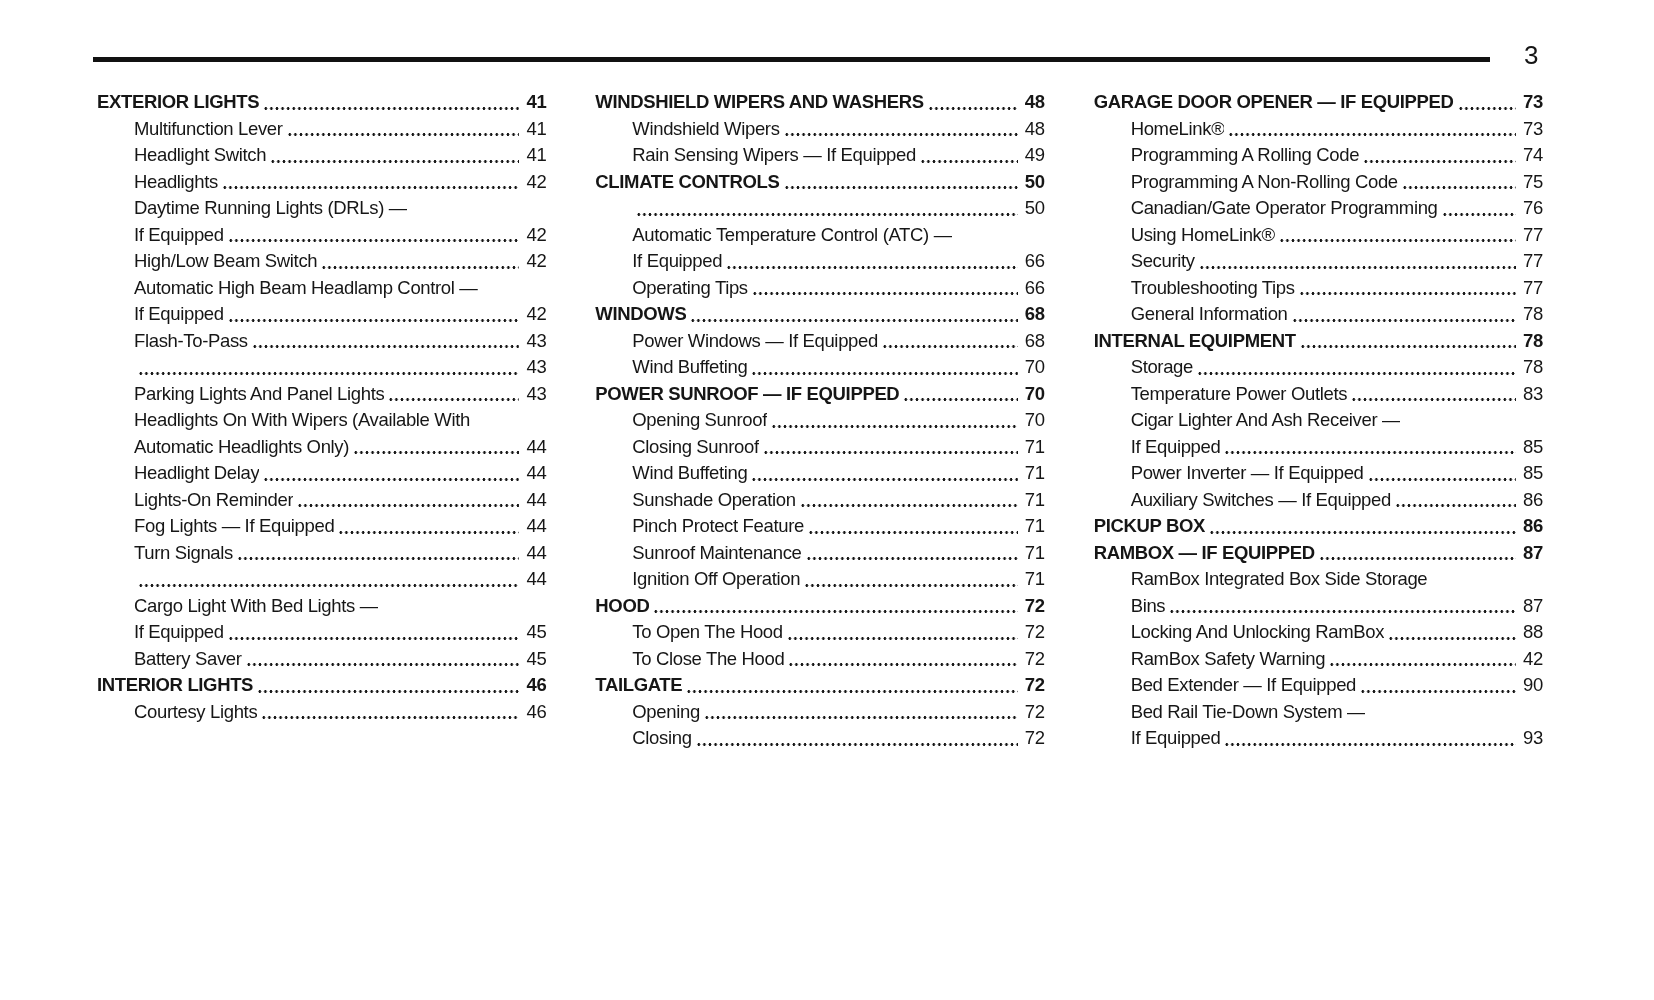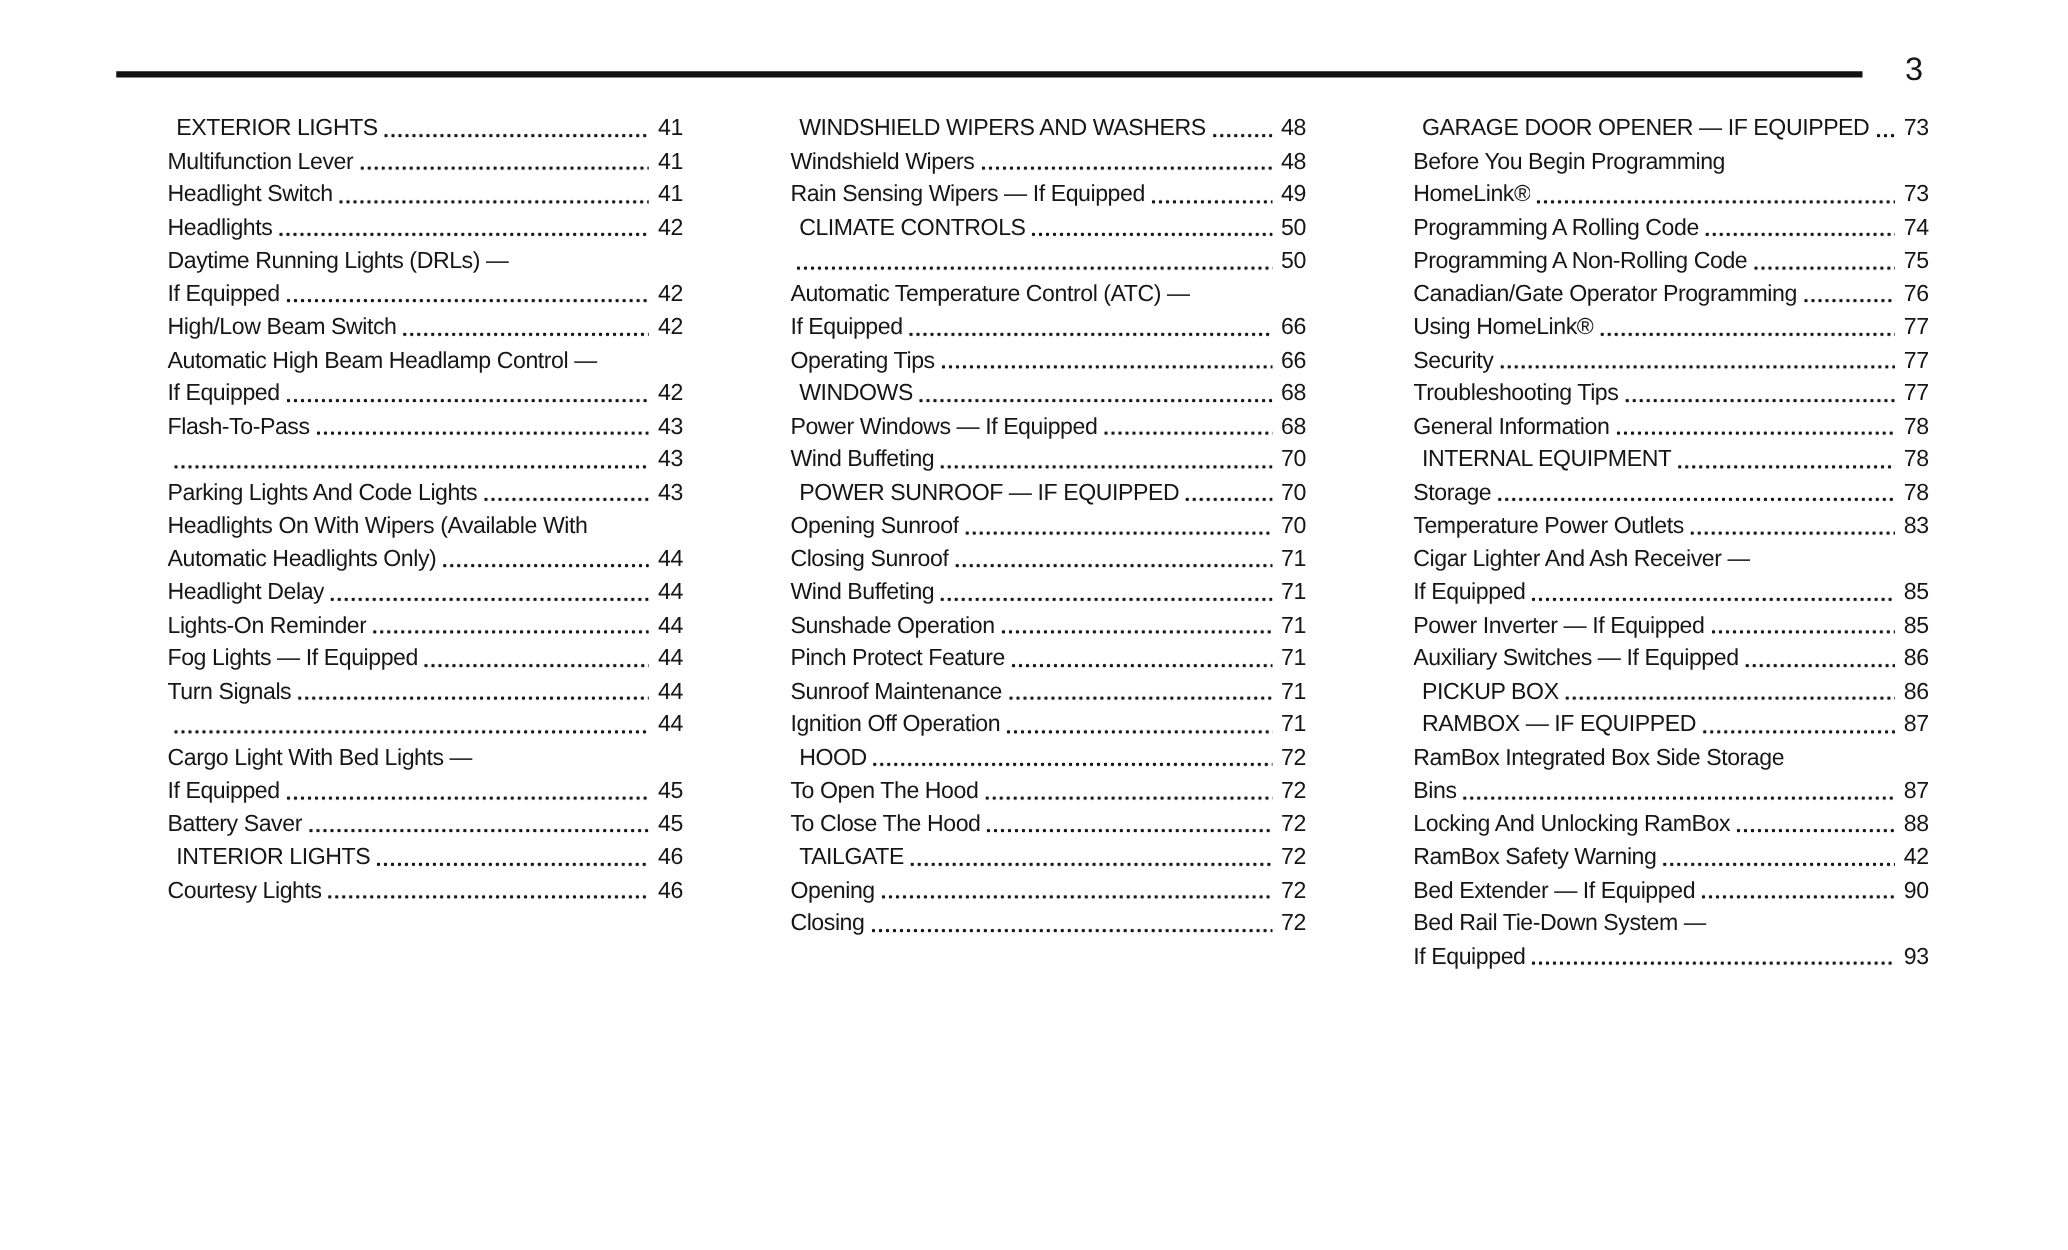"EXTERIOR LIGHTS" .row.header { font-weight: 400 -> 700; margin-left: 44px -> none }
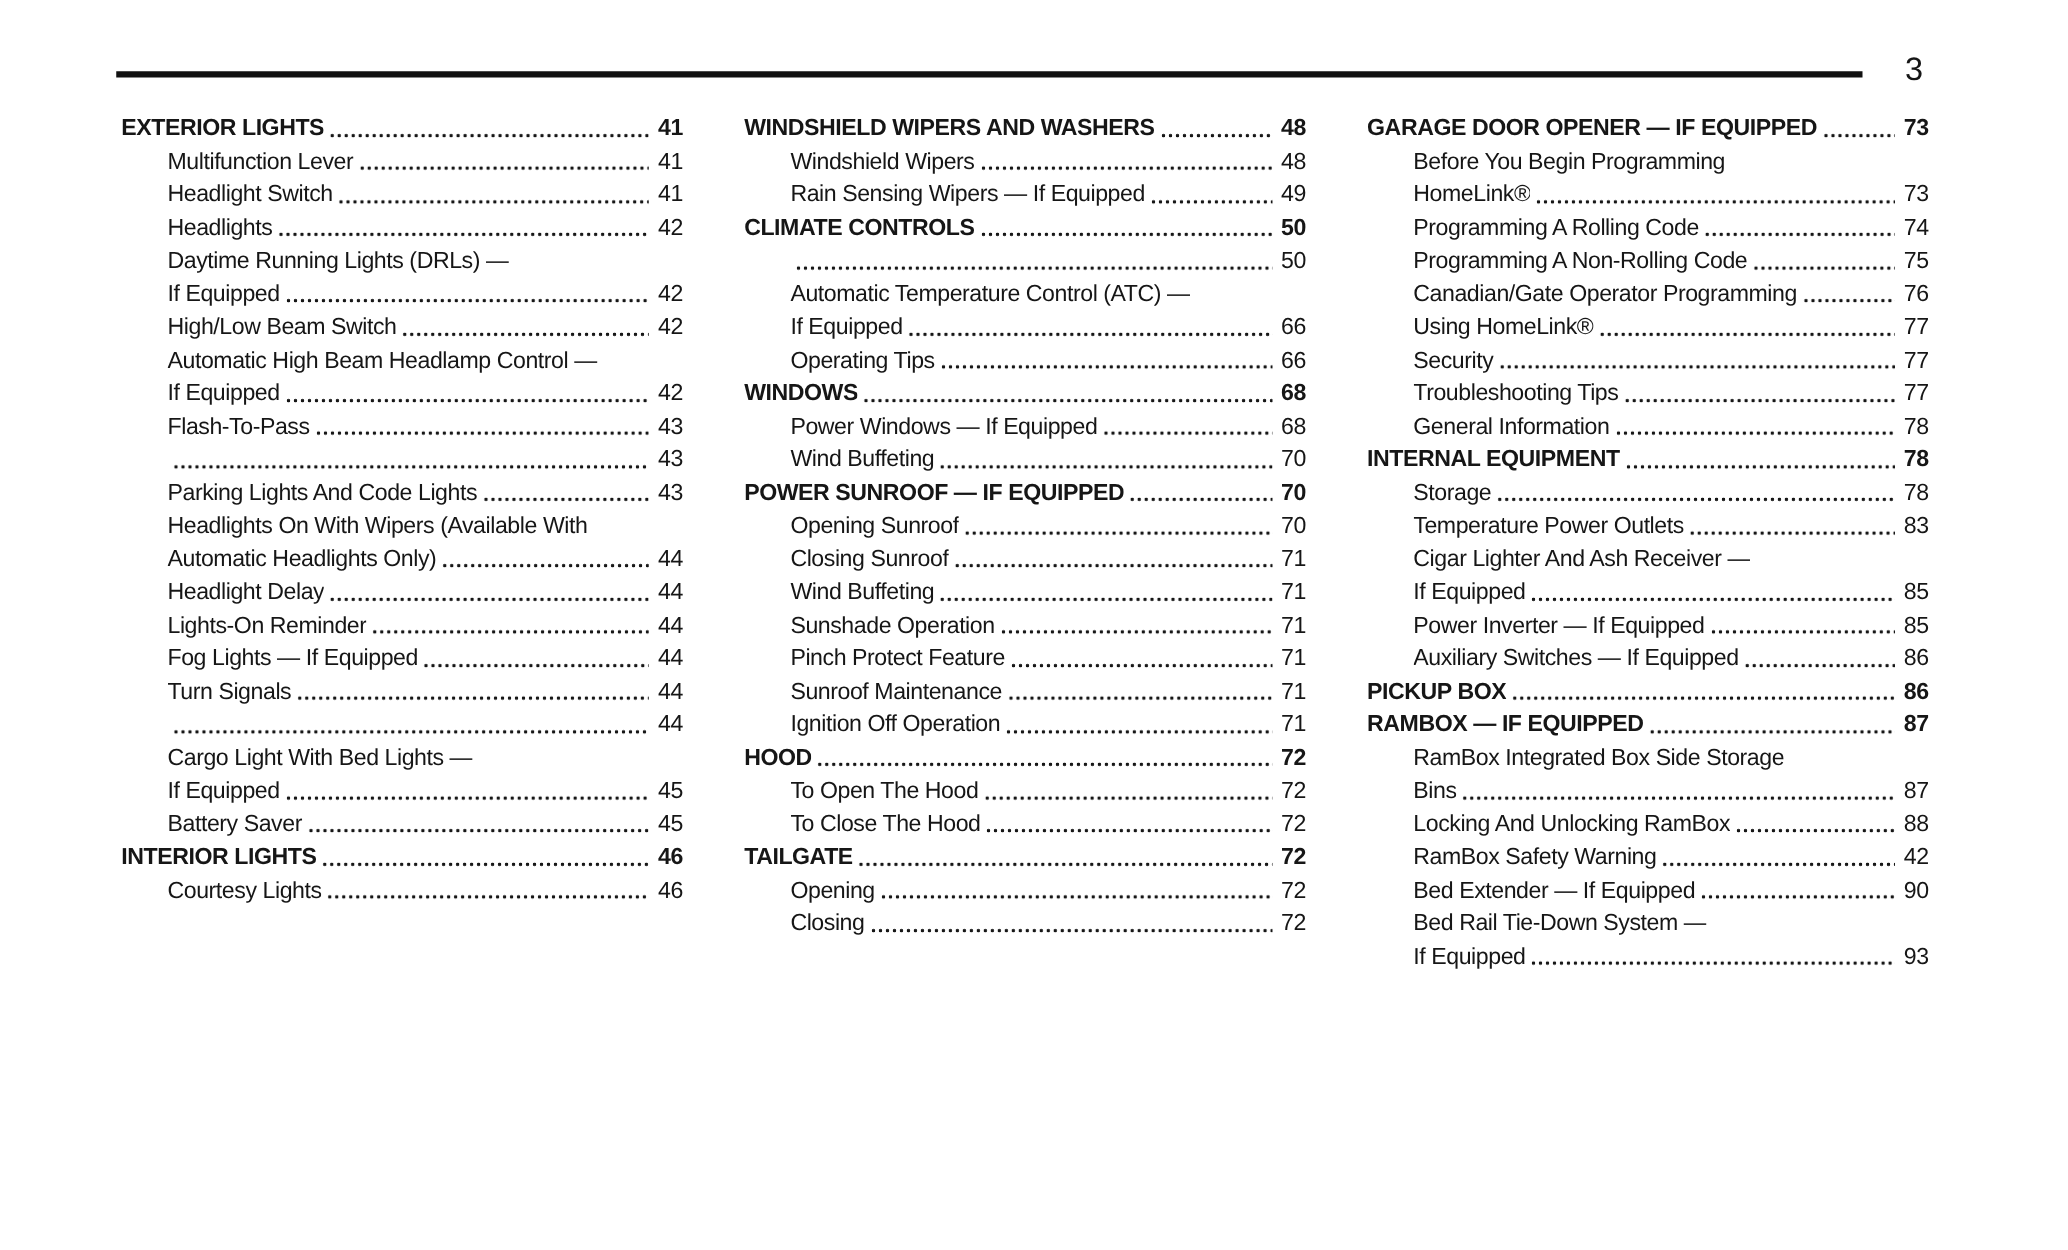"Before You Begin Programming" div.row { html: <div> <span>Before You Begin Programming</span> </div> -> none }
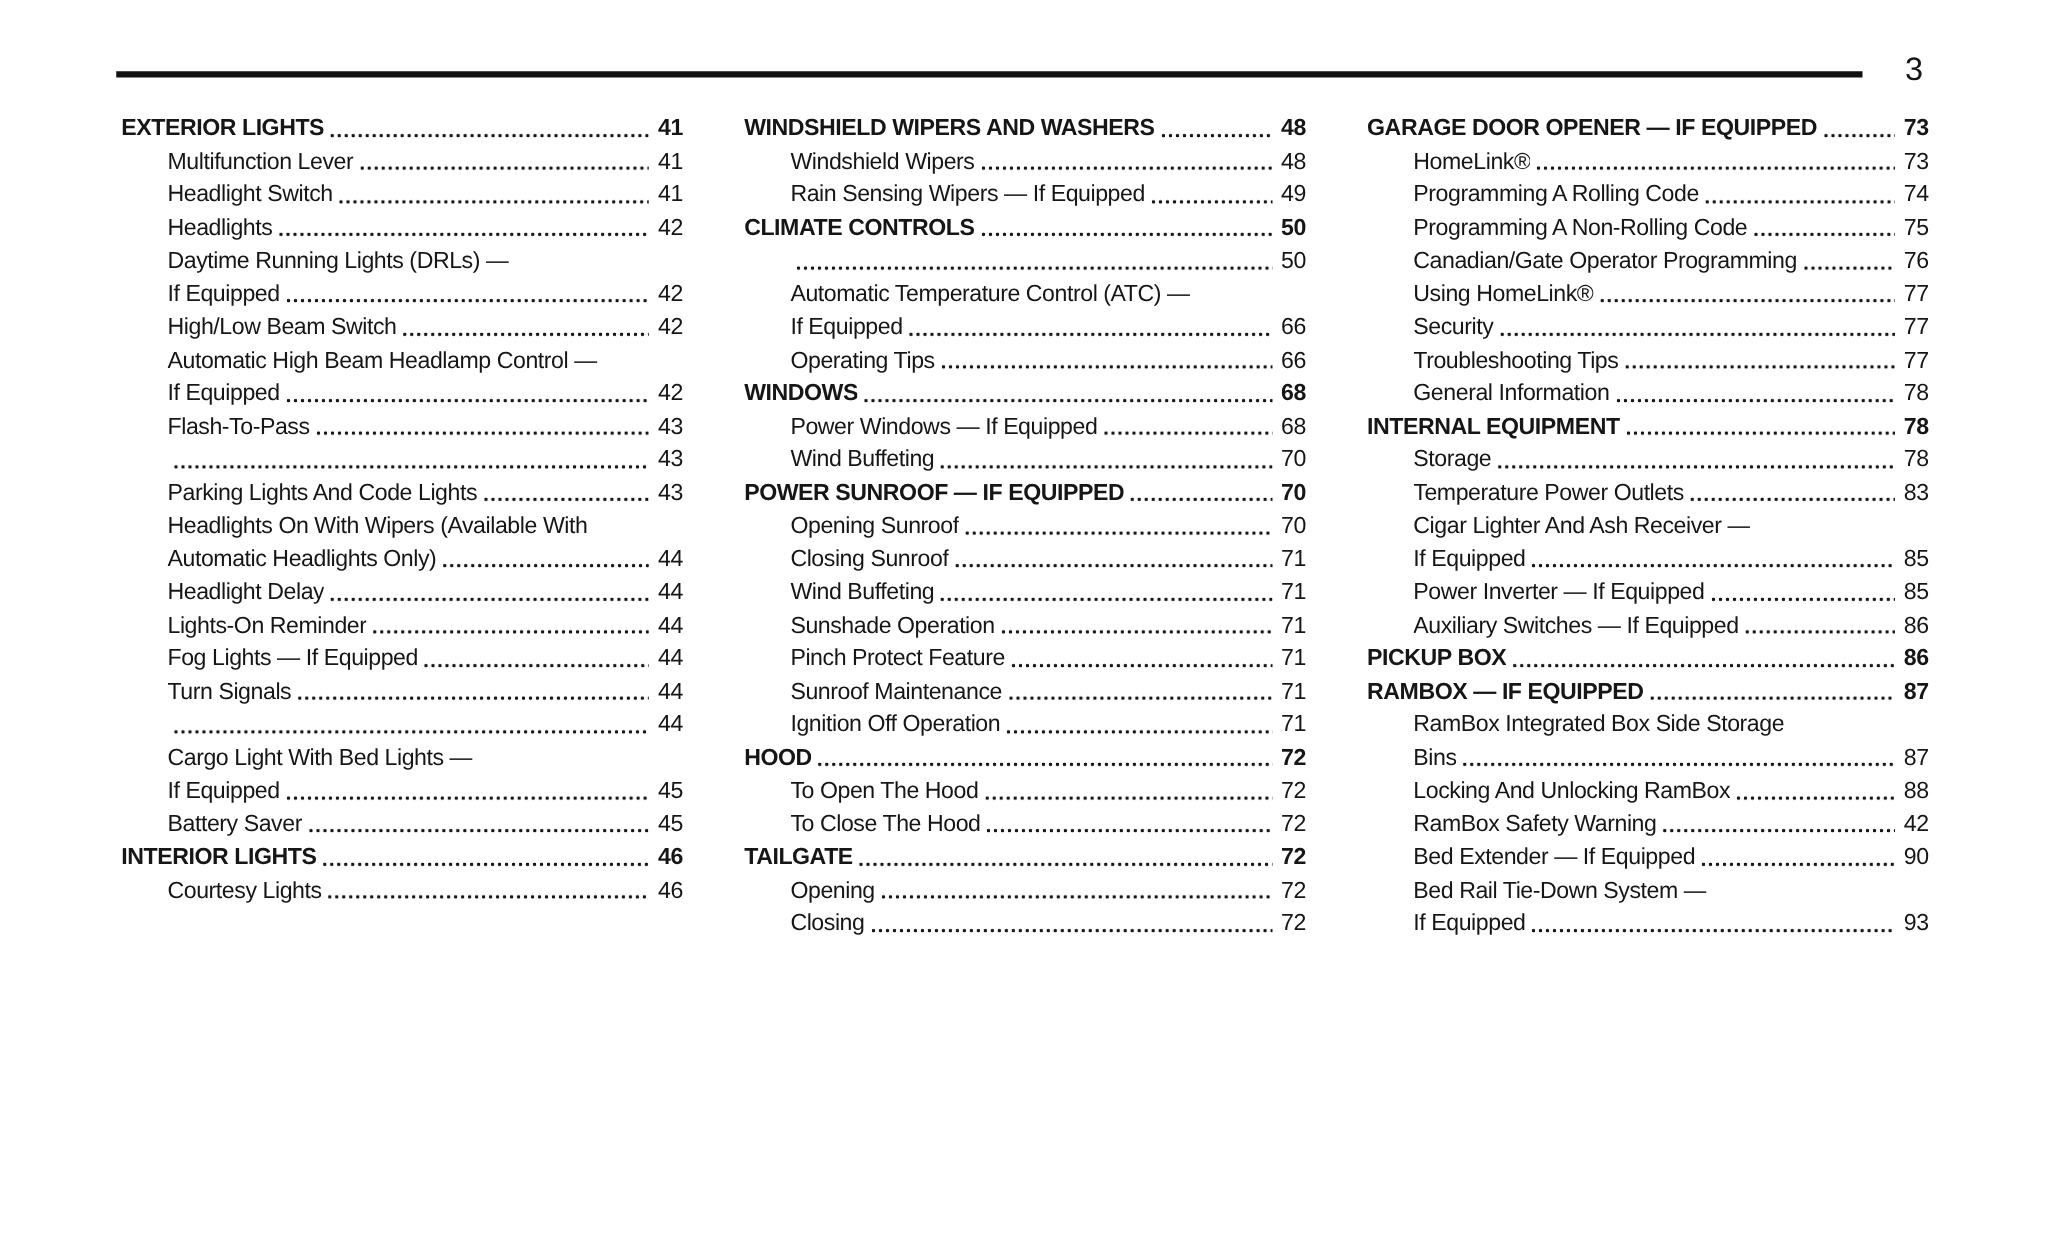"Parking Lights And Code Lights" span.txt { text: Code -> Panel }
